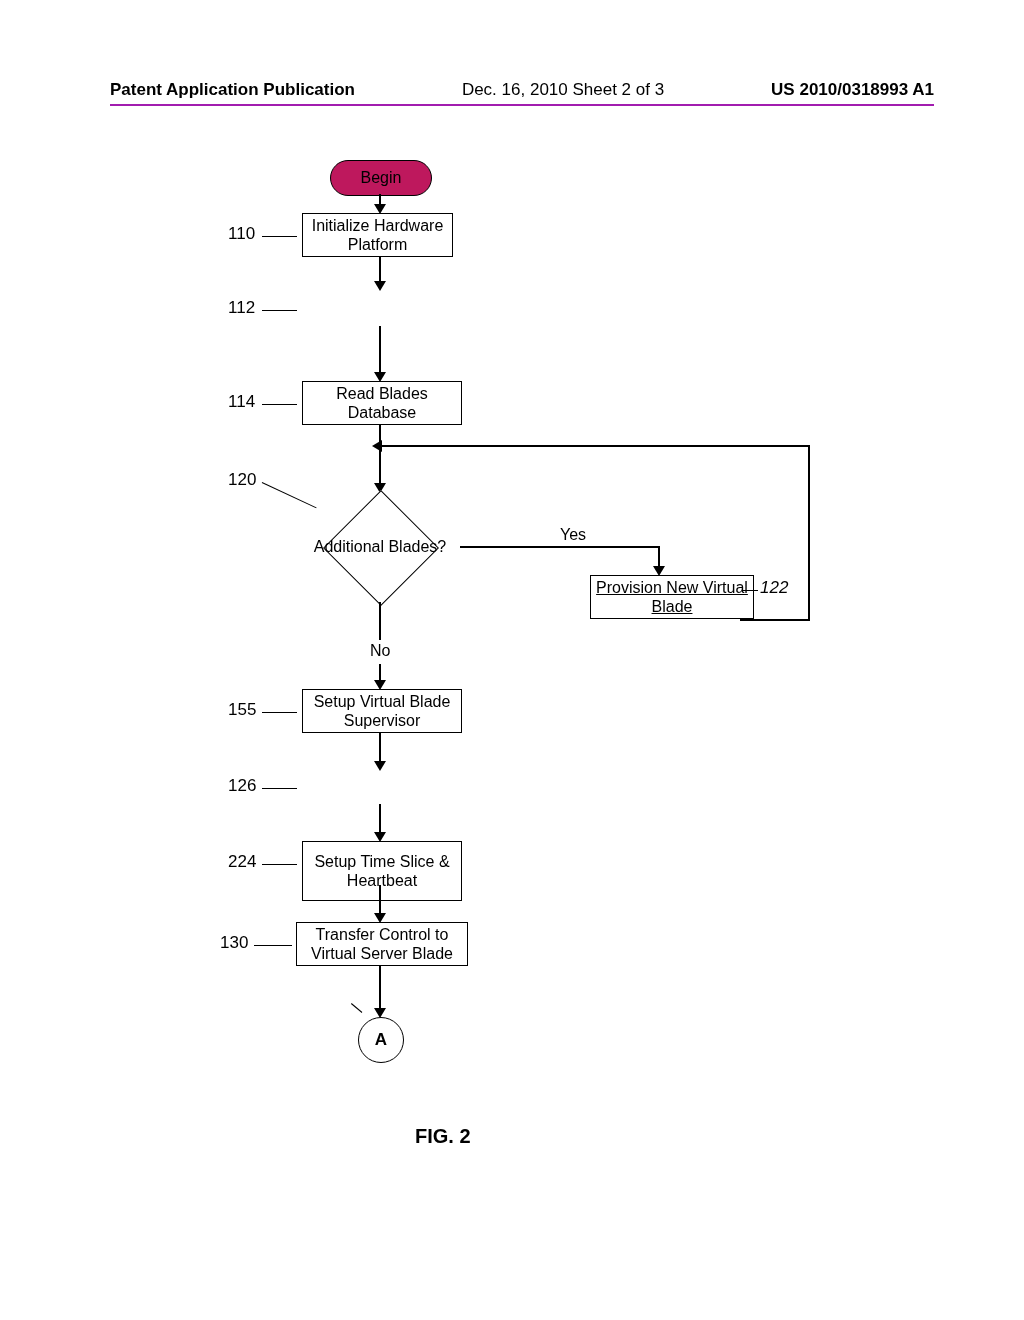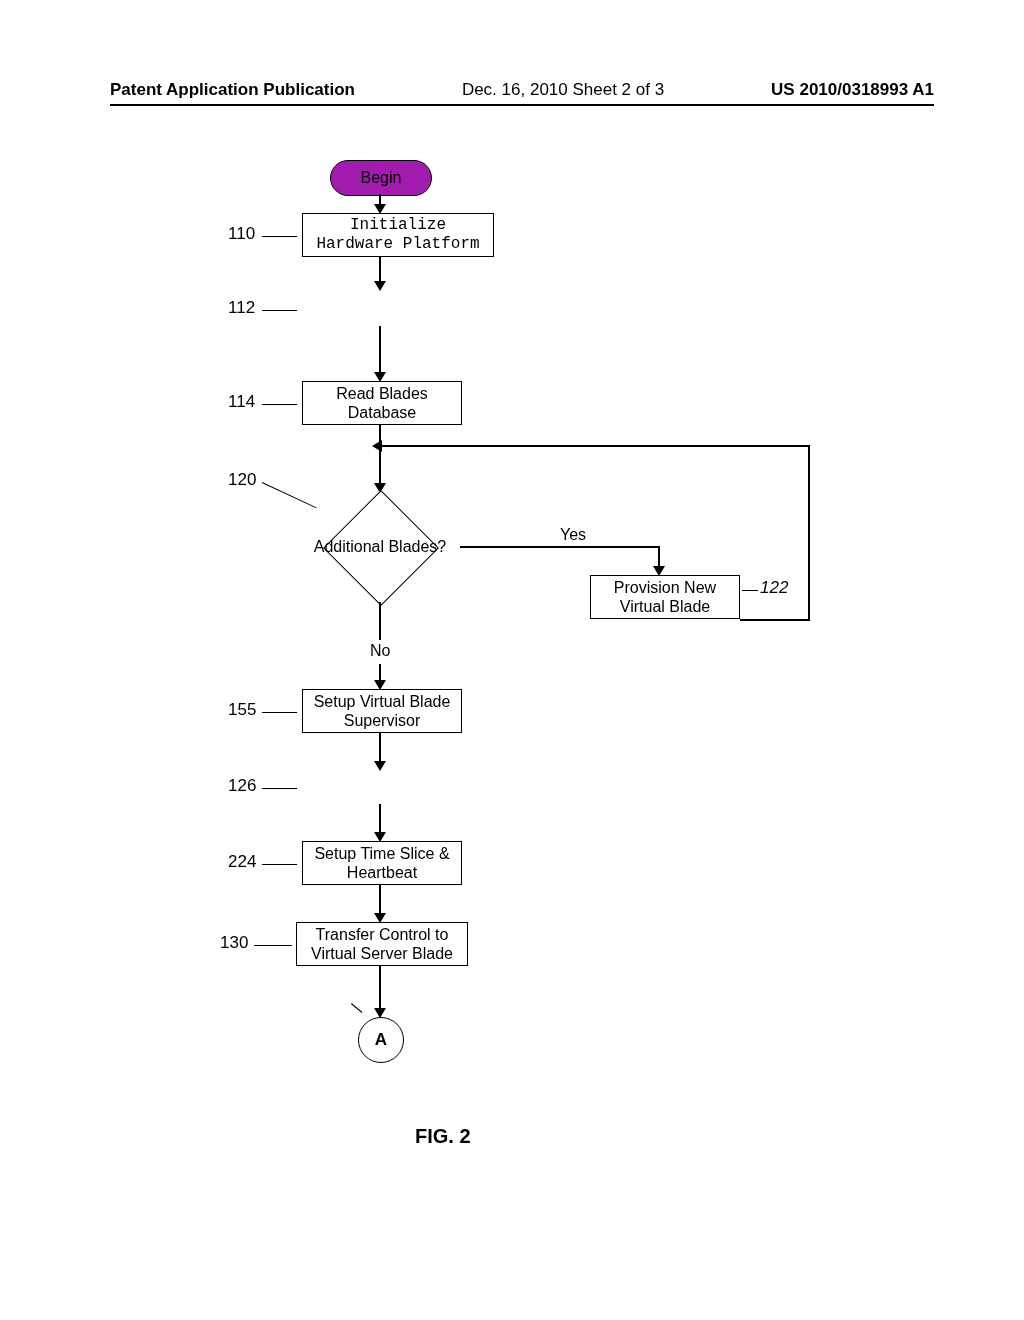"Patent Application Publication" .header { border-bottom: 2px solid #000000 -> 2px solid #a21caf }
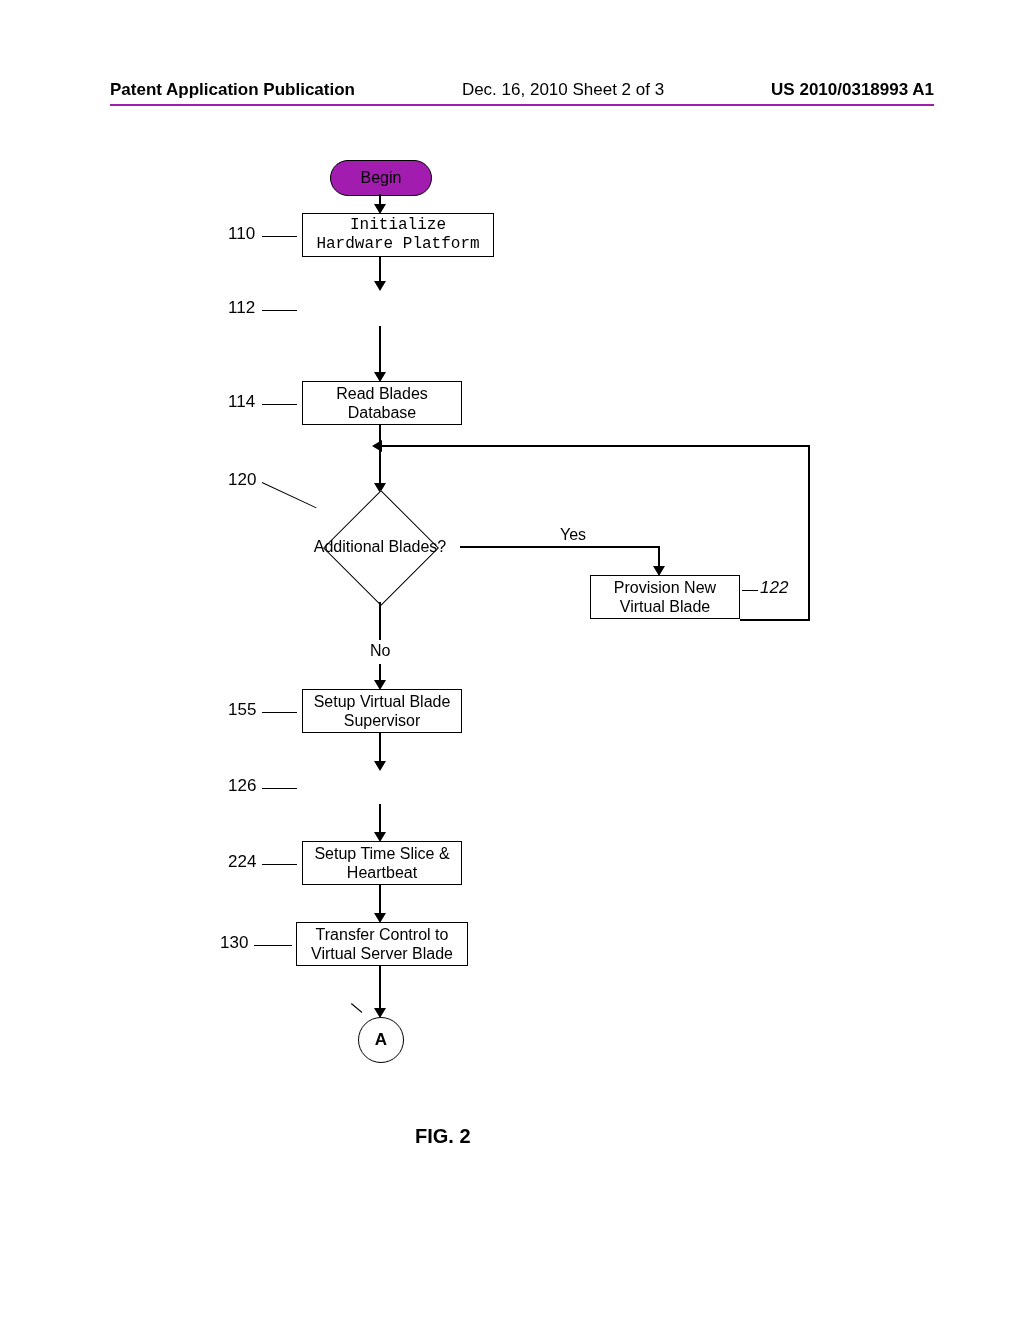"Begin" .terminator { background: #a21caf -> #be185d }
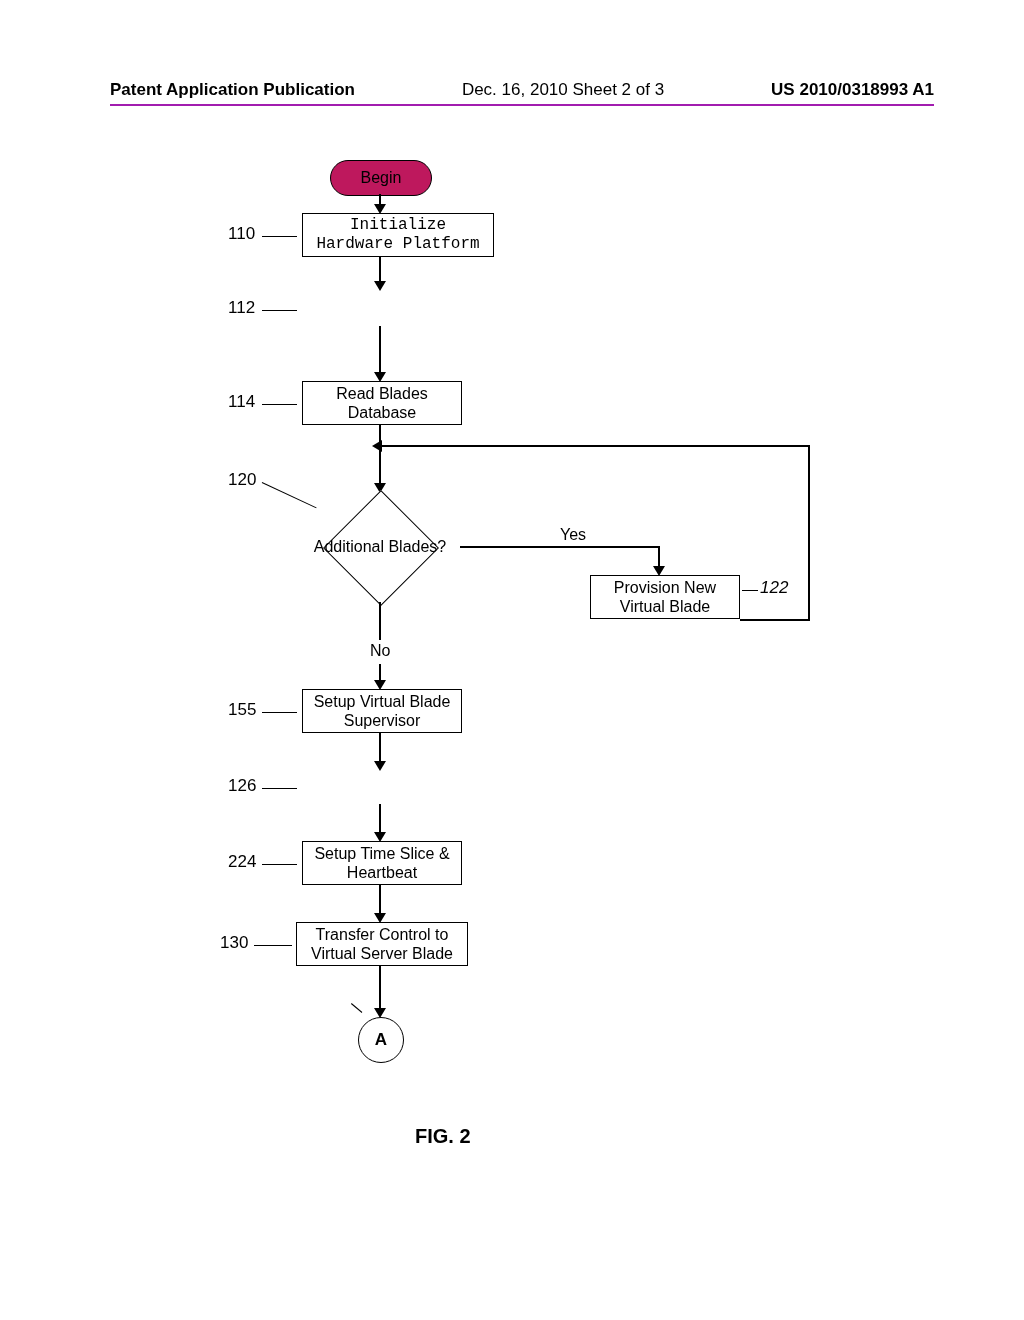"Initialize Hardware Platform" div.box { font-family: Liberation Mono, monospace -> none; width: 192px -> 151px }
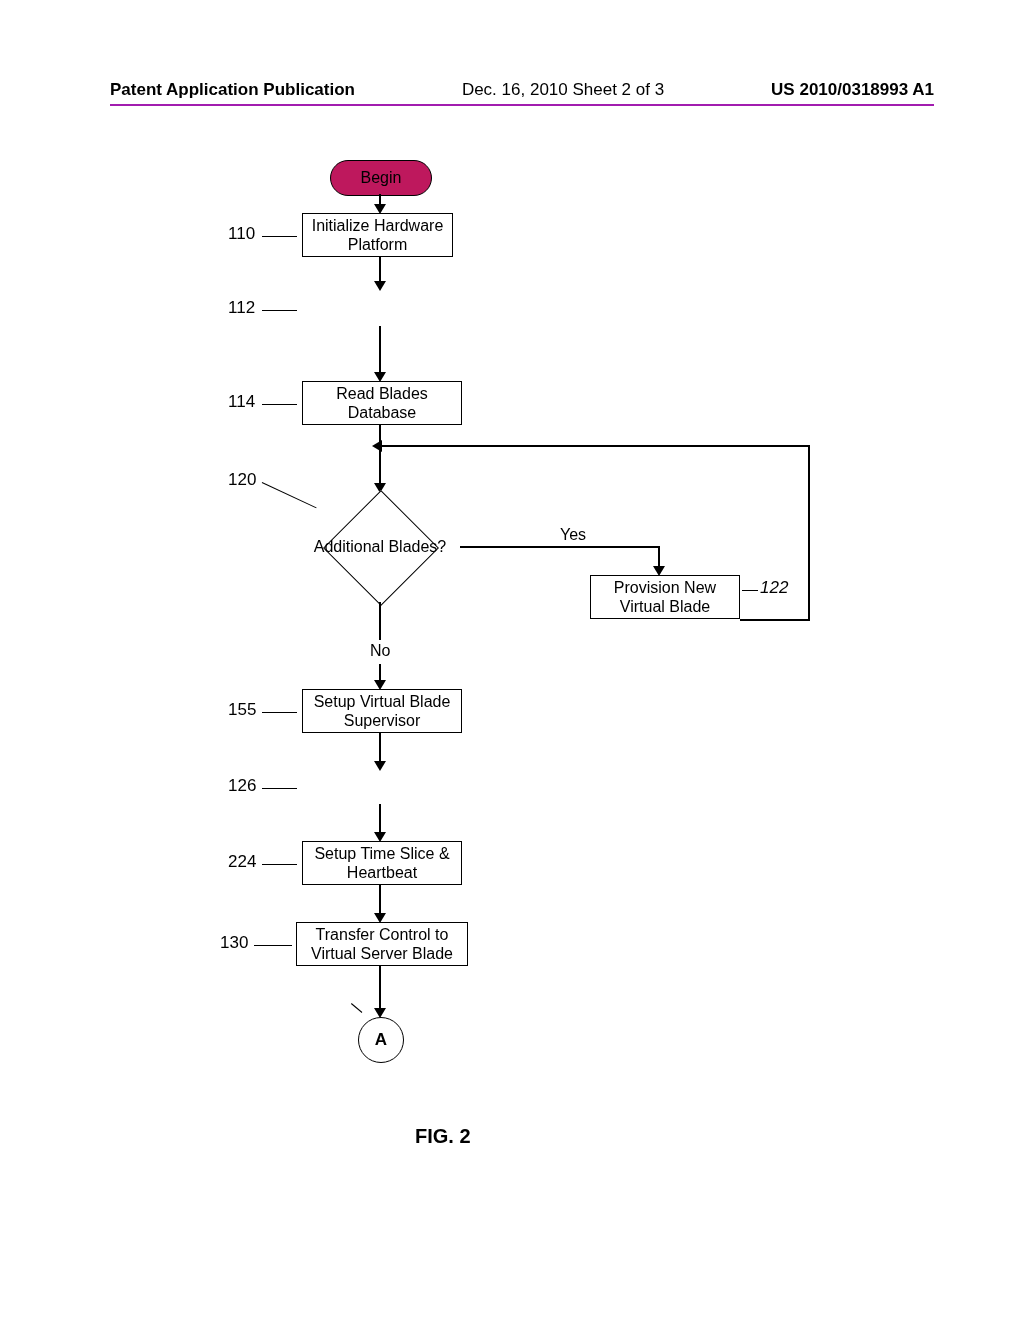"Provision New Virtual Blade" div.box { text-decoration: none -> underline; width: 150px -> 164px }
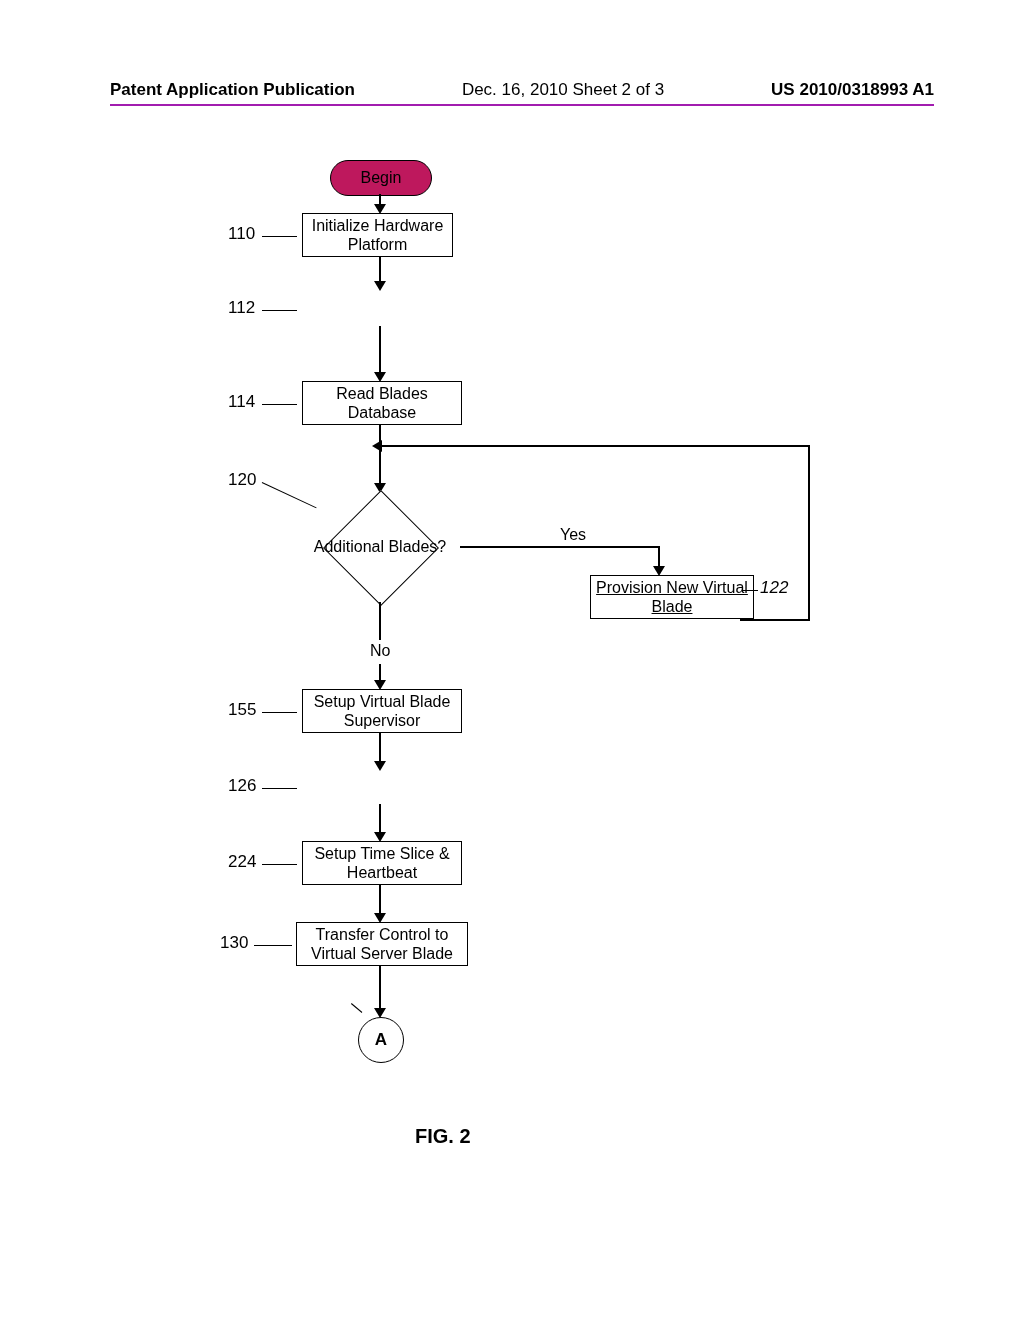"Setup Time Slice & Heartbeat" div.box { height: 44px -> 60px }
